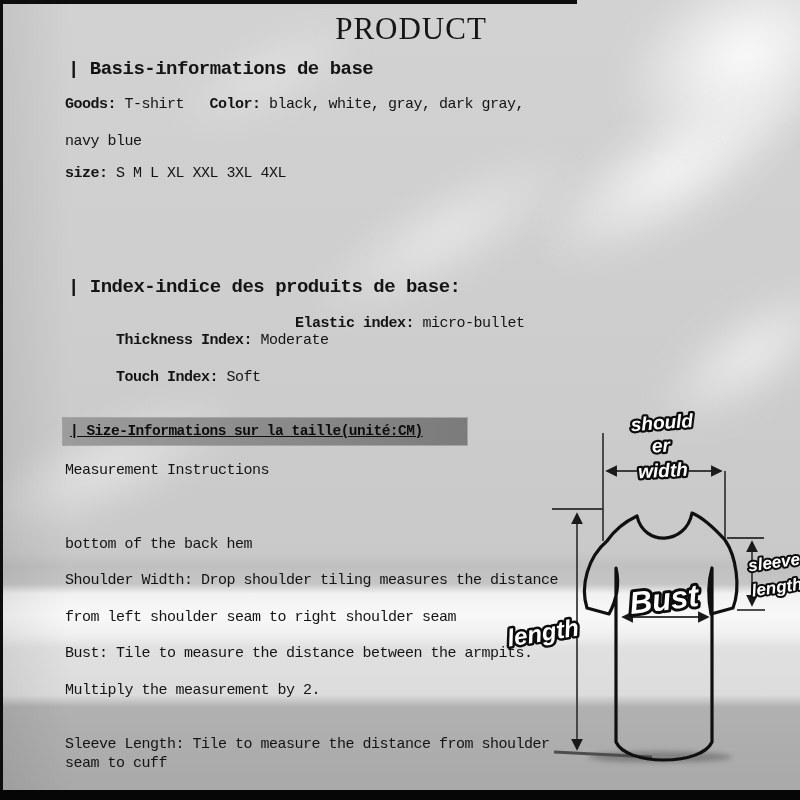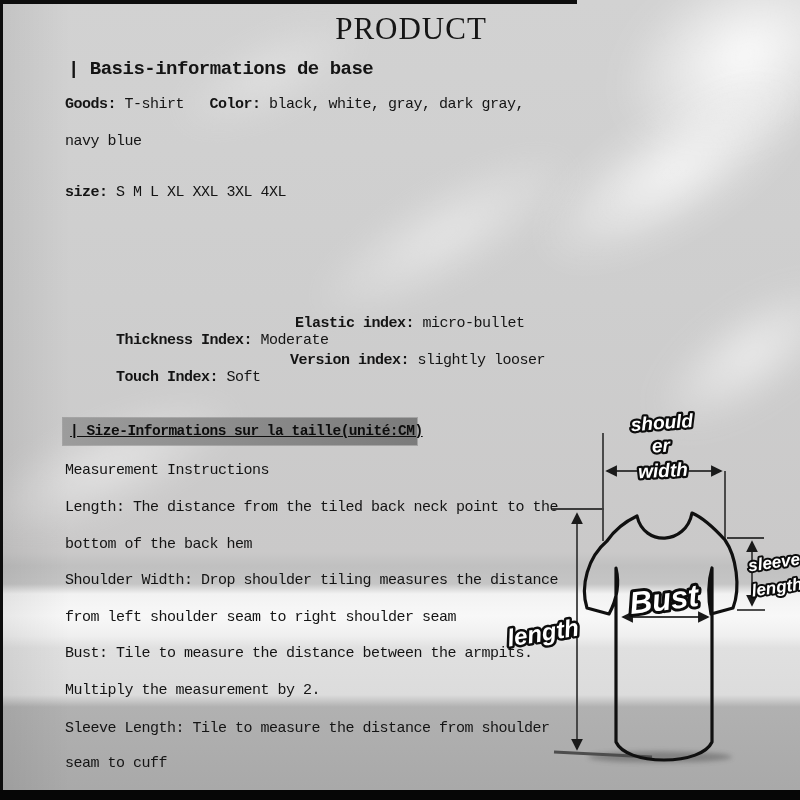"size: S M L XL" div.line { top: 184px -> 165px }
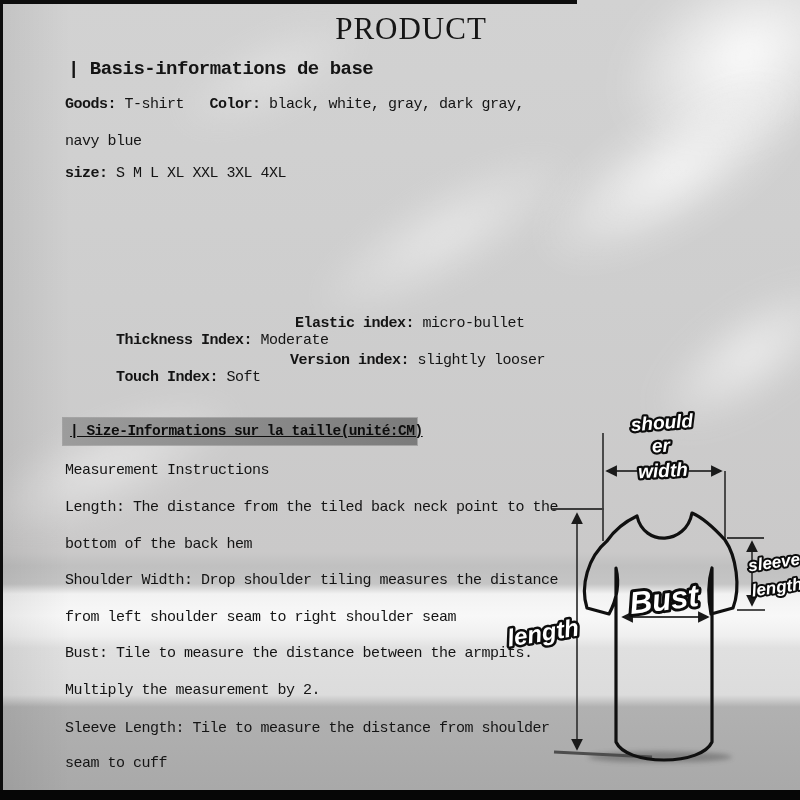"| Index-indice des produits de" div.heading { html: none -> <div>| Index-indice des produits de base:</div> }
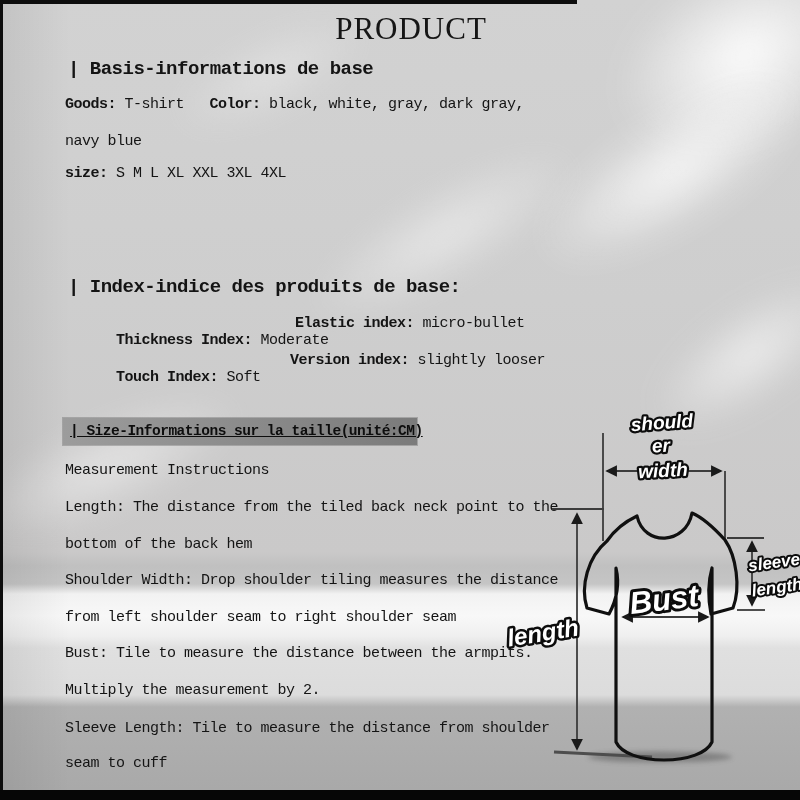"Version index: slightly looser" span.pair-abs { html: <span><b>Version index:</b><span> slightly looser</span></span> -> none }
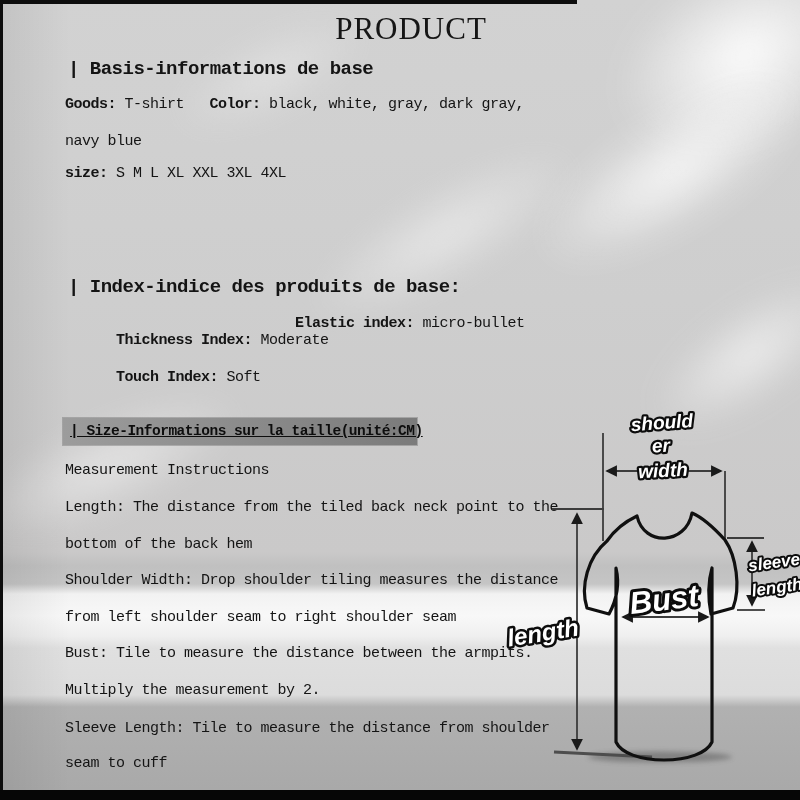"| Size-Informations sur la" .size-bar { text-align: center -> none; width: 354px -> 404px }
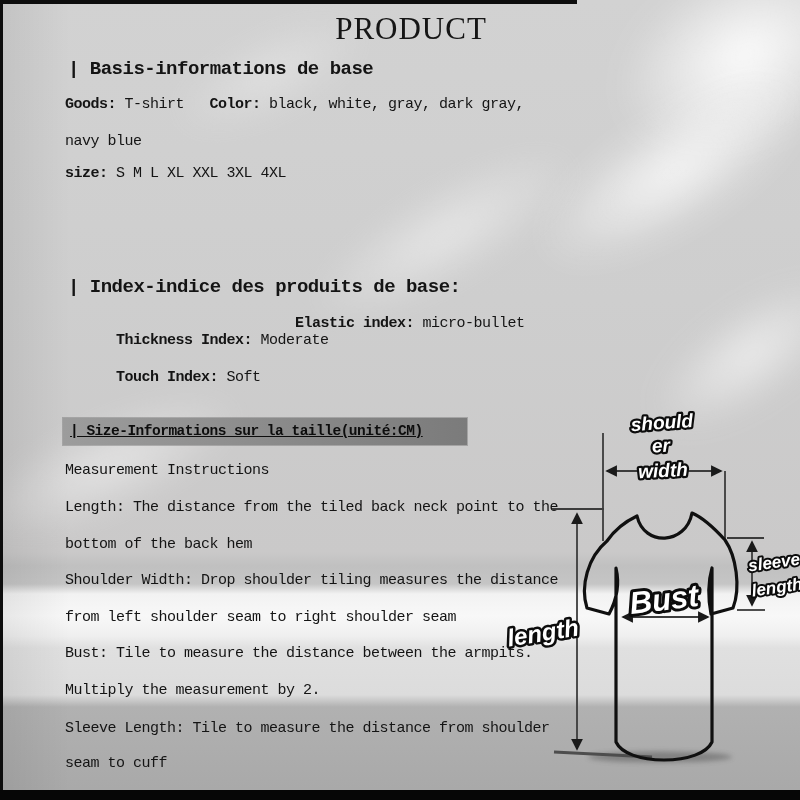"Length: The distance from the" div.line { html: <div>Length: The distance from the tiled back neck point to the</div> -> none }
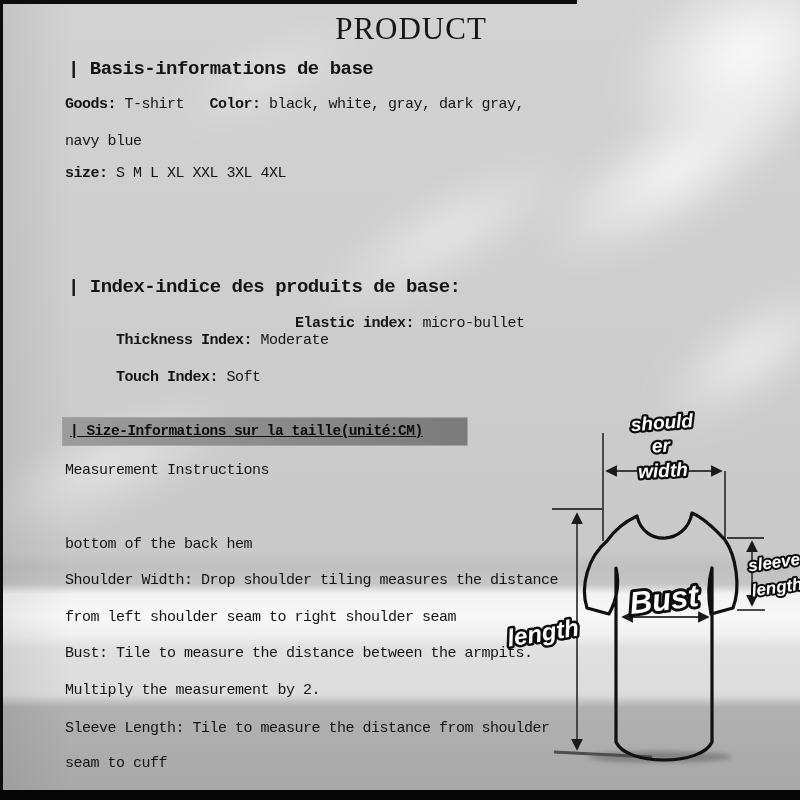"Sleeve Length: Tile to measure" div.line { top: 720px -> 736px }
